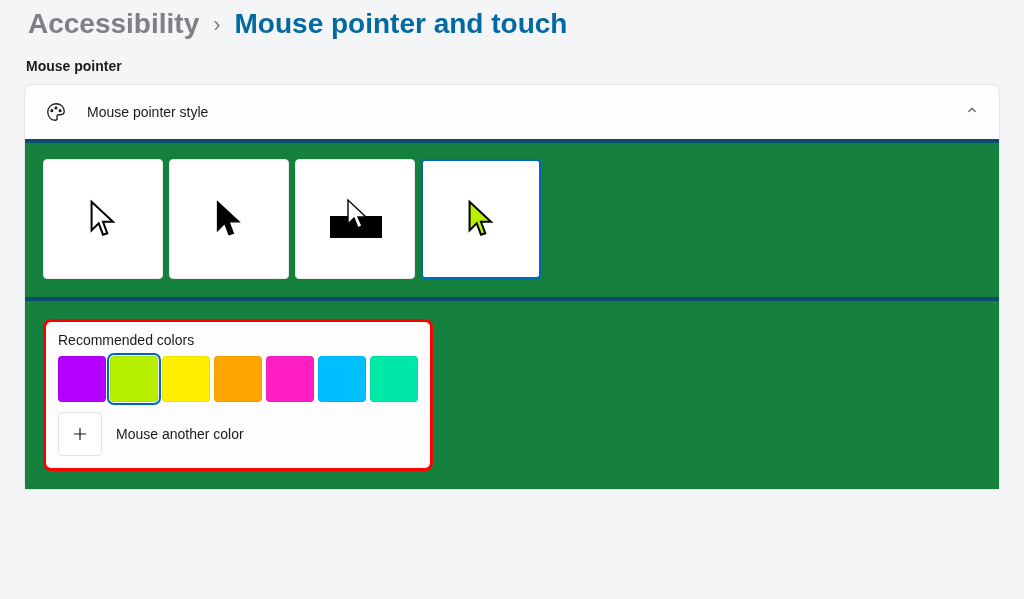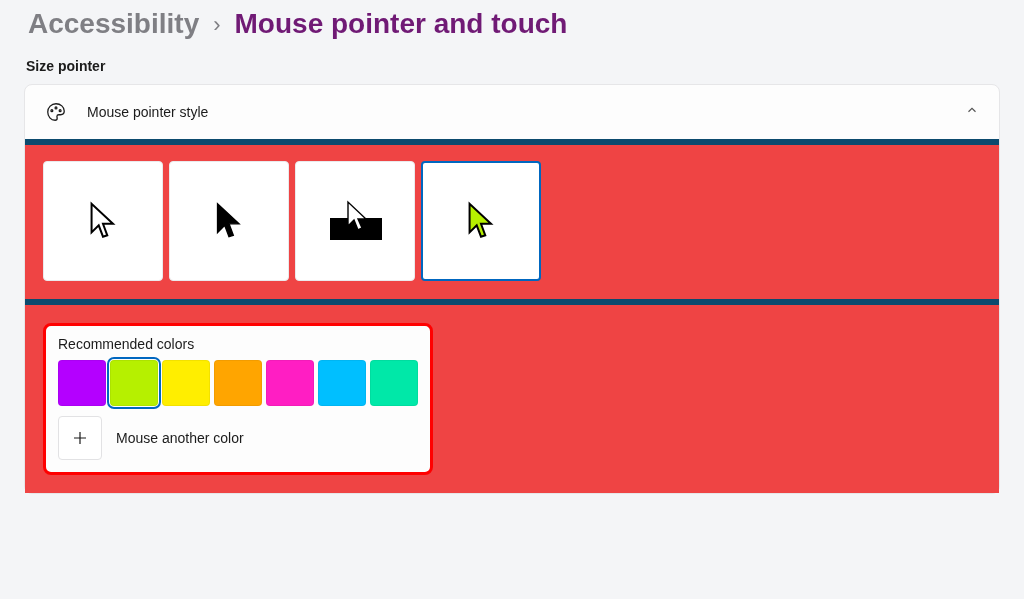"Mouse pointer and touch" .breadcrumb .current { color: #701a75 -> #0369a1 }
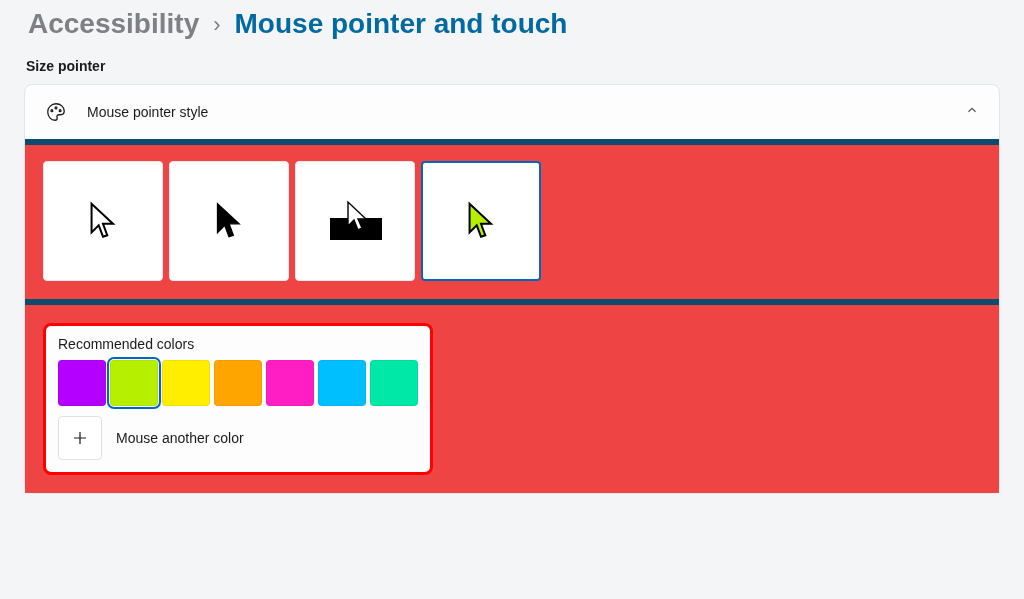"Size pointer" div.section-label { text: Size -> Mouse }
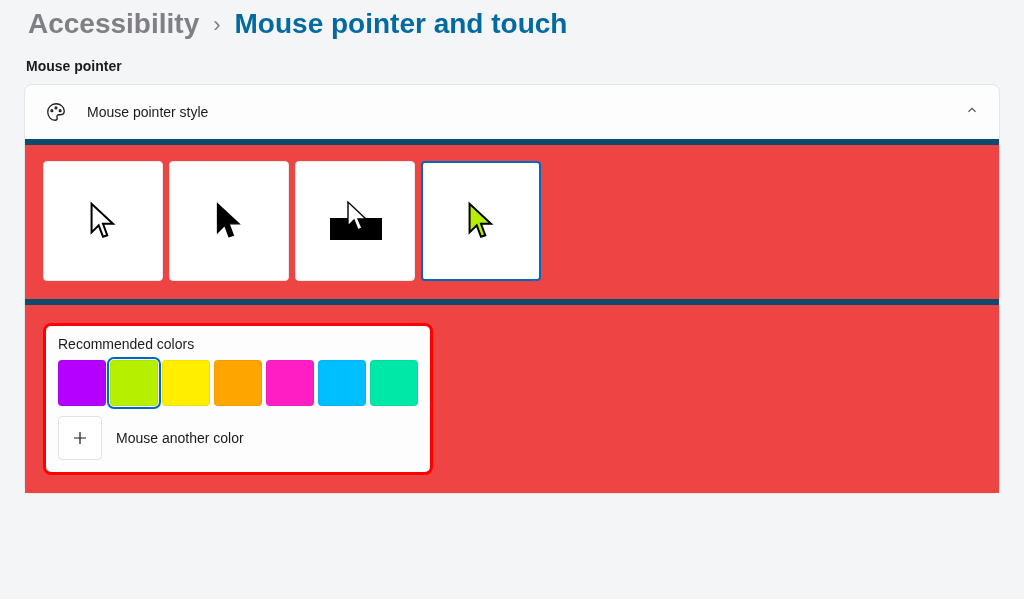"Recommended colors" .card-body { background: #ef4444 -> #15803d; border-top: 6px solid #0c4a6e -> 4px solid #0c4a6e }
